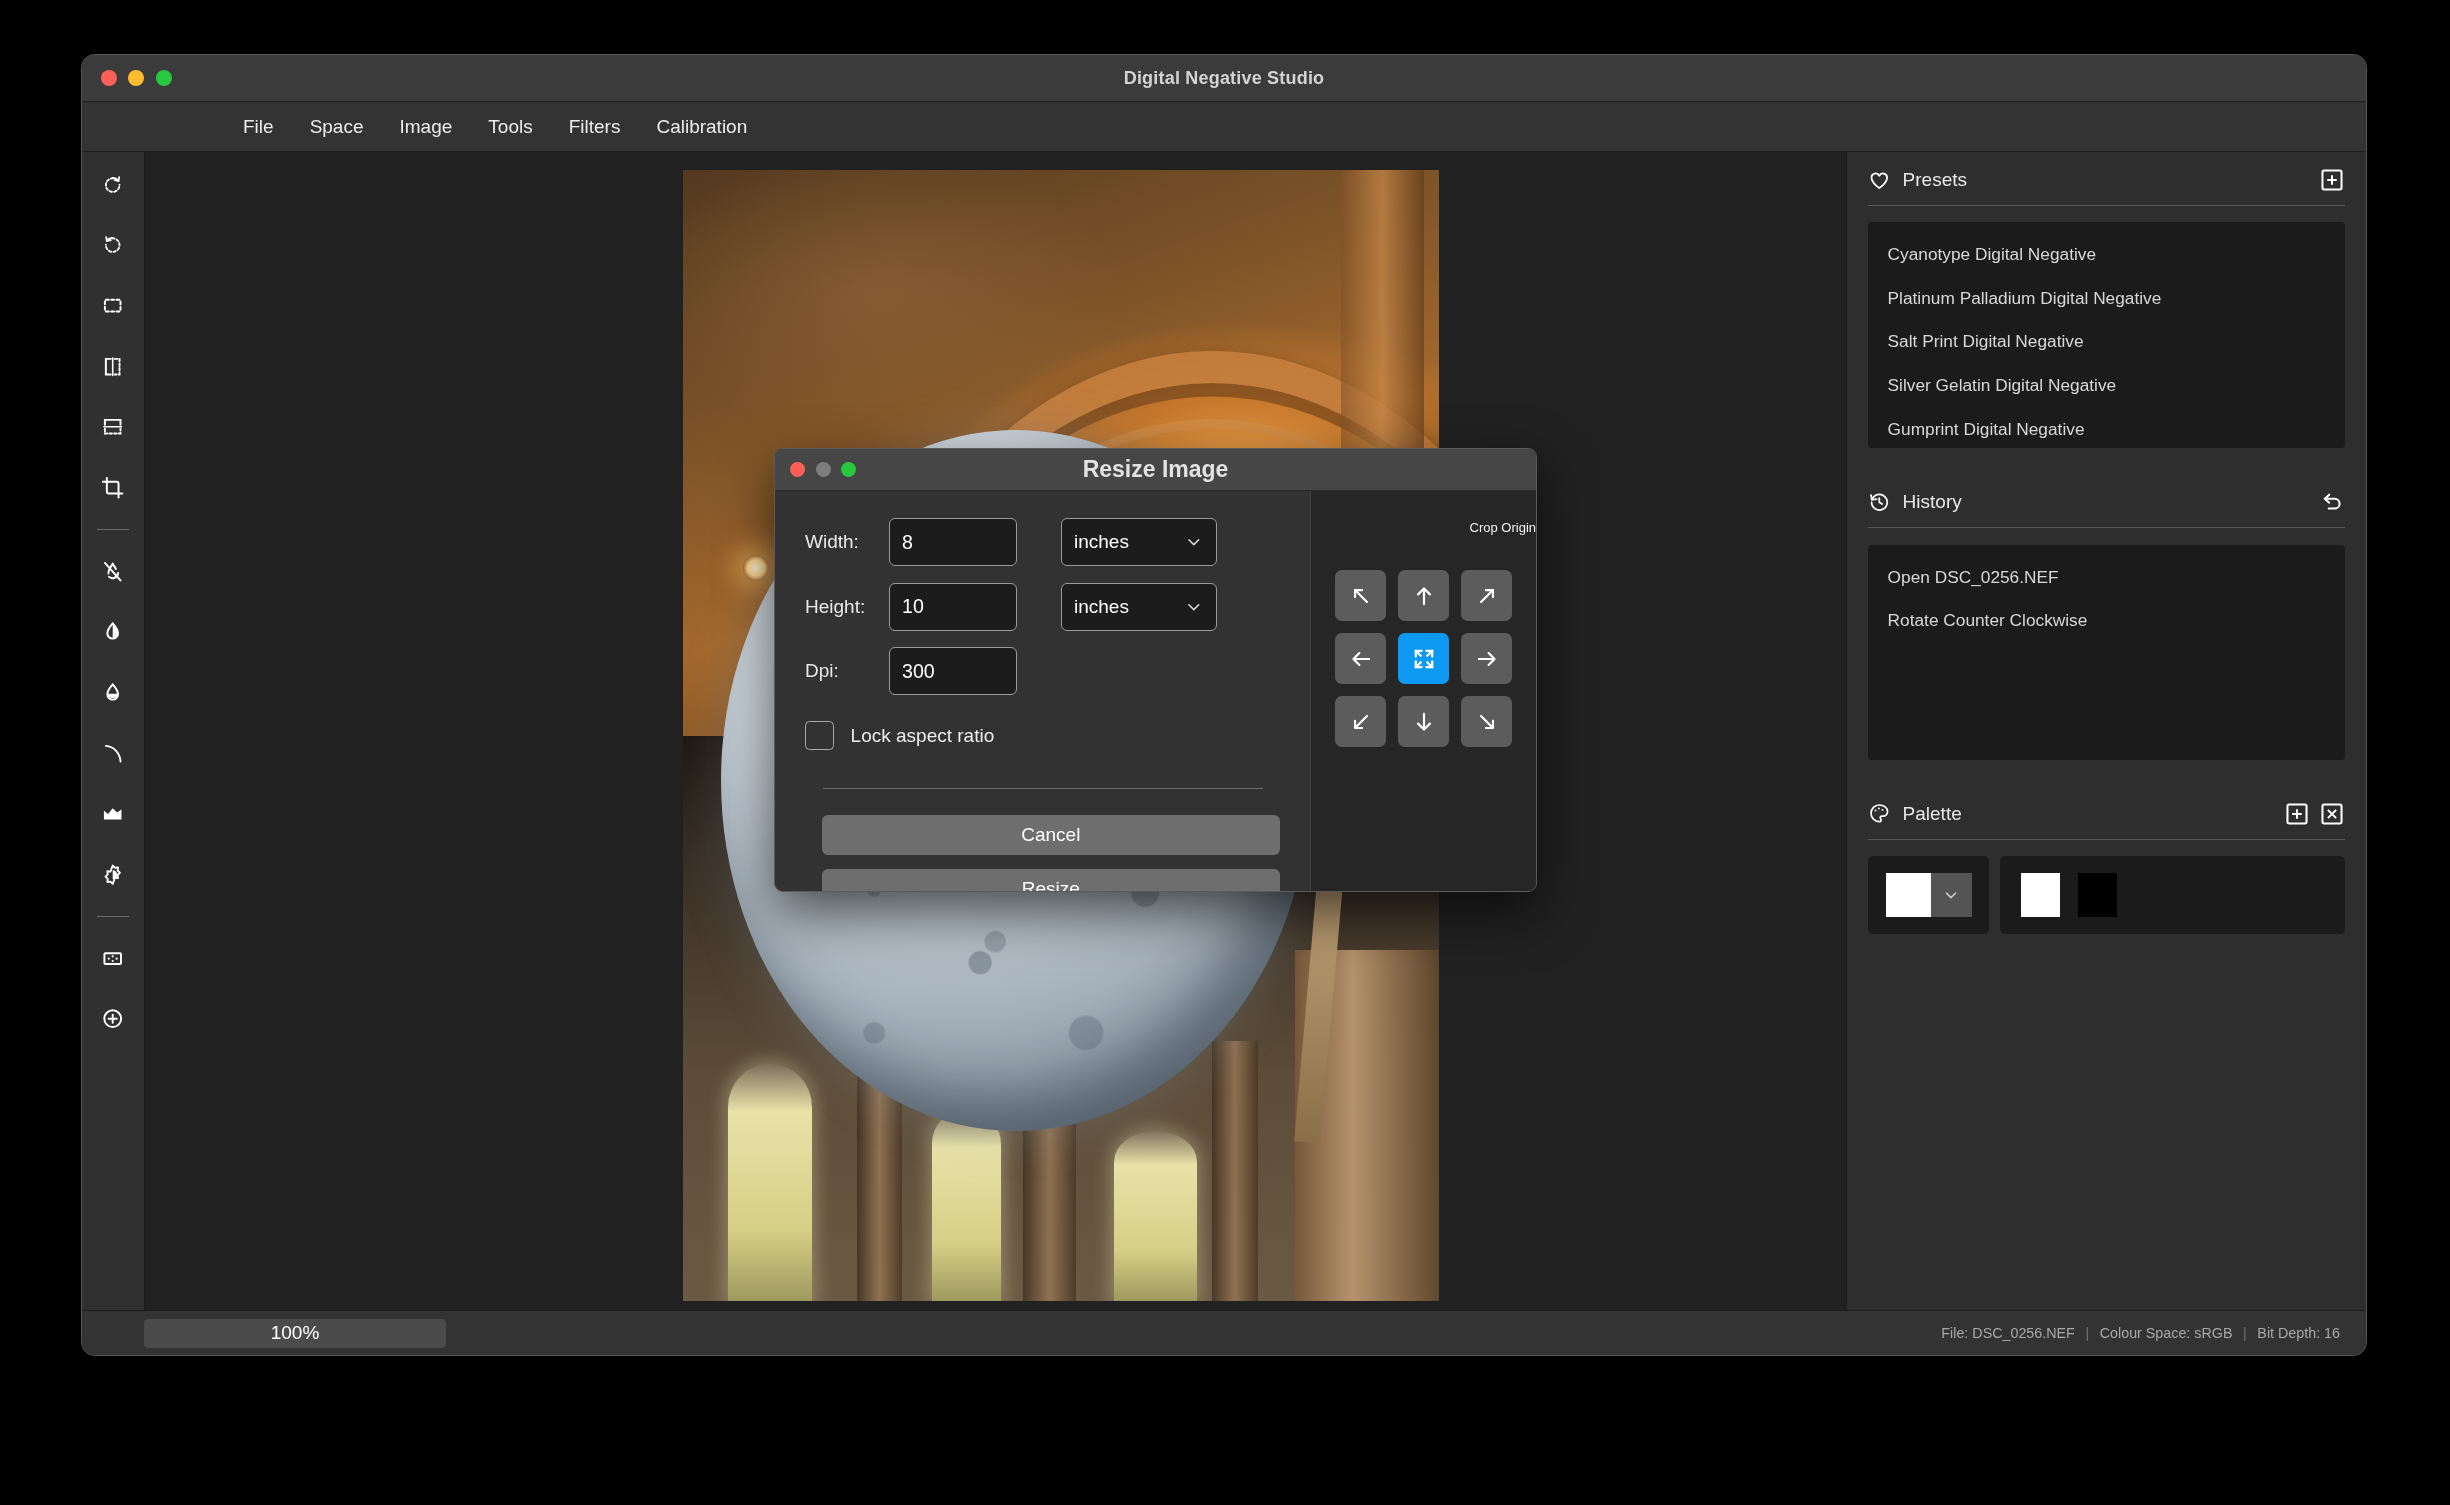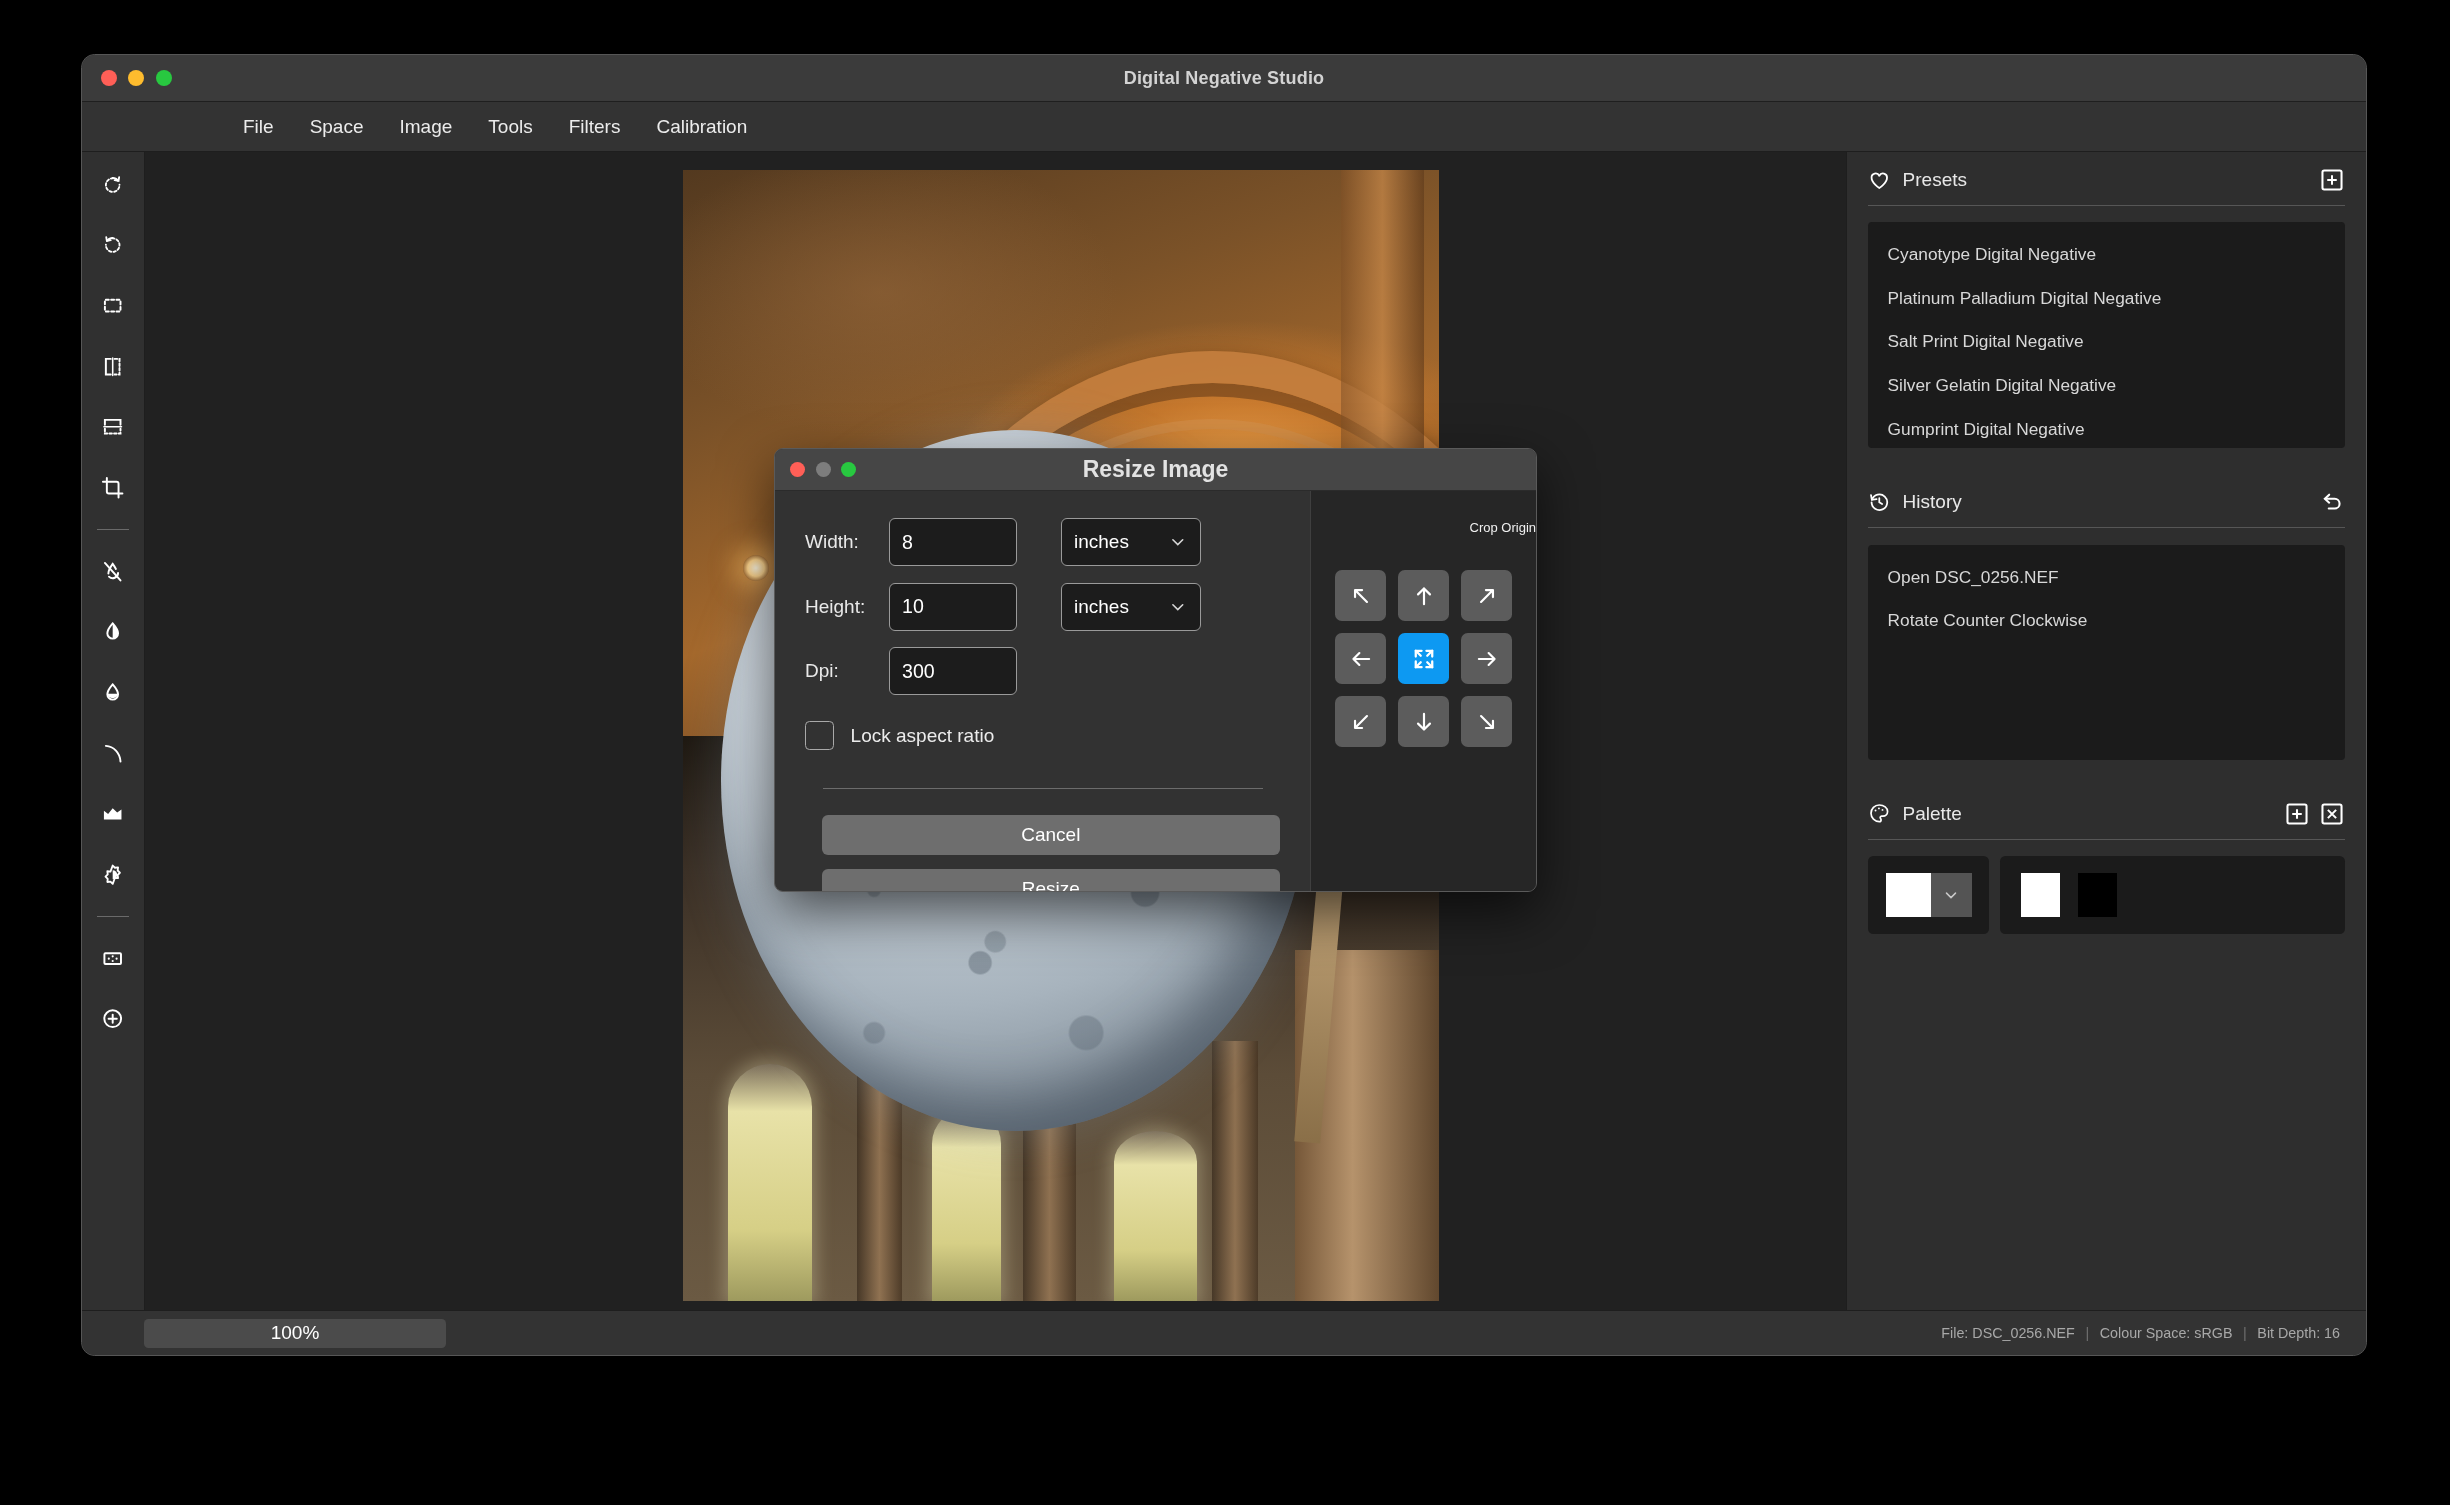"inches" .unit-select { width: 140px -> 156px }
